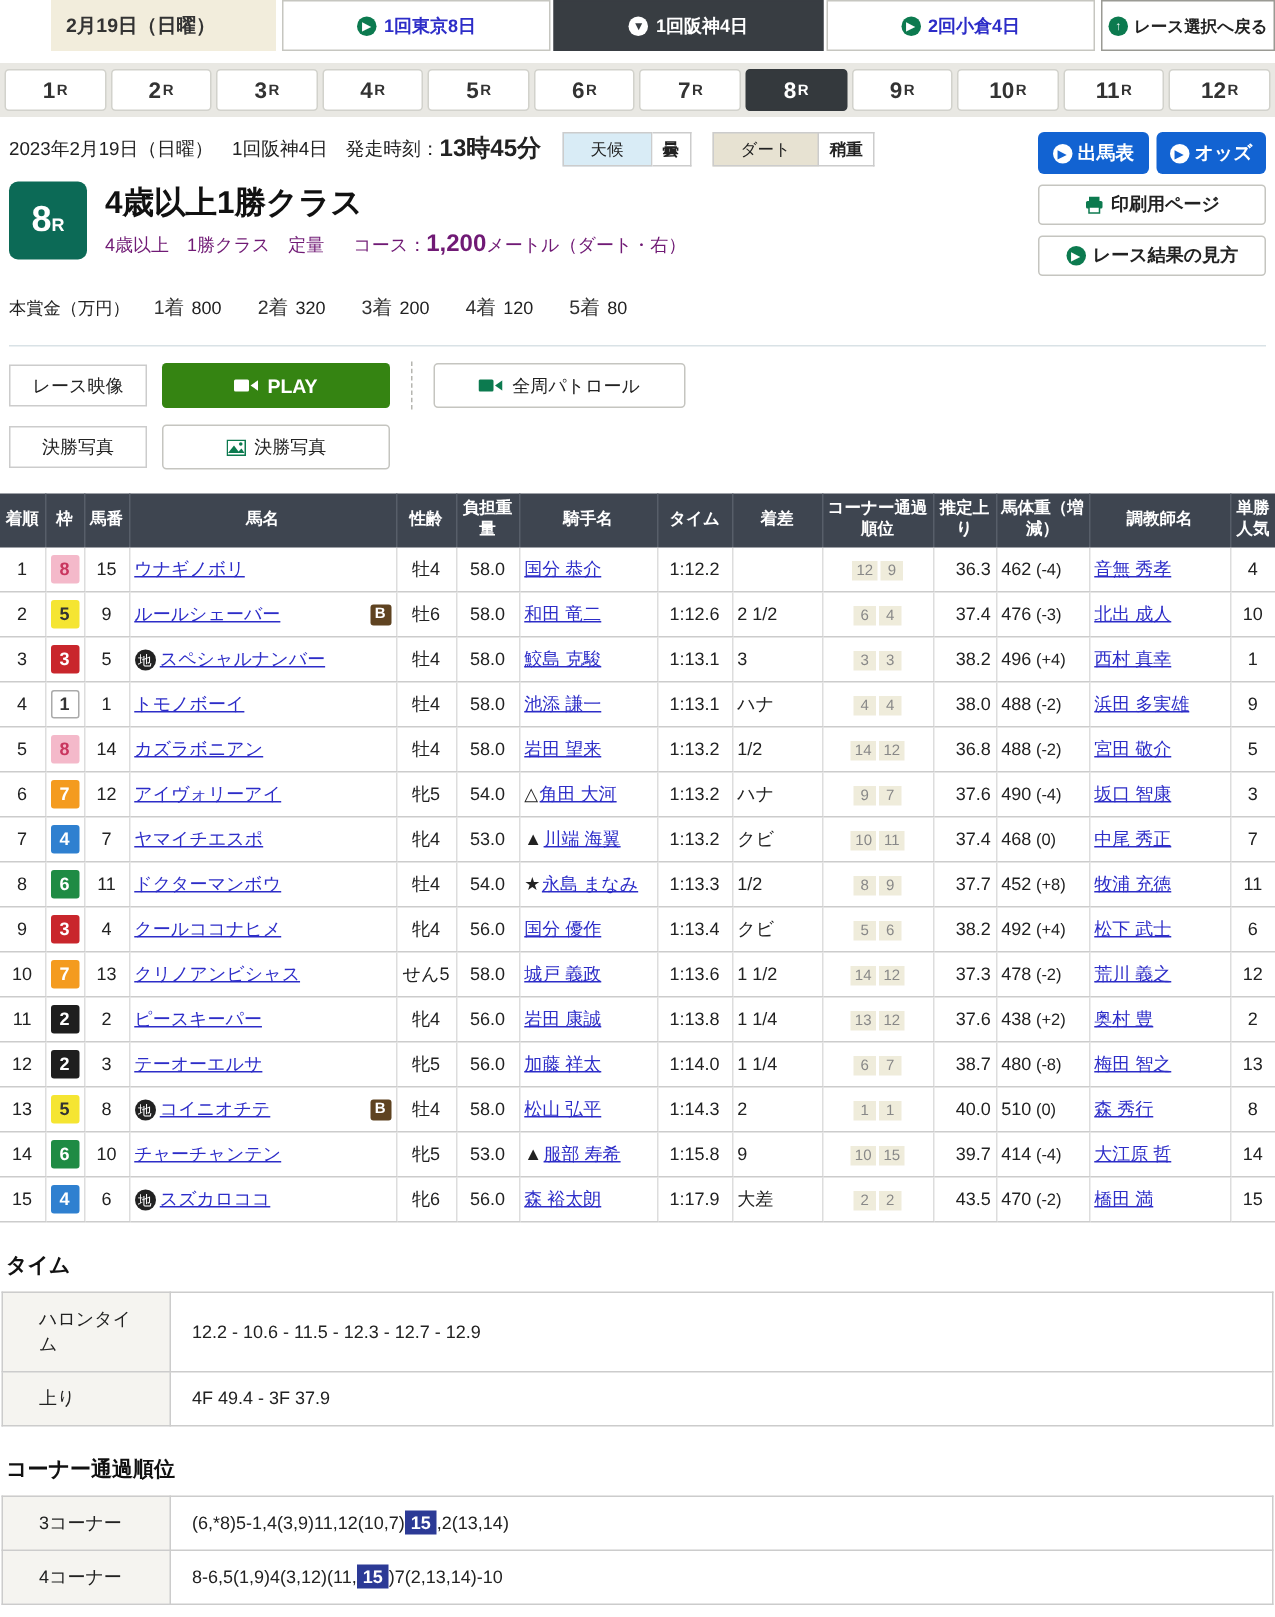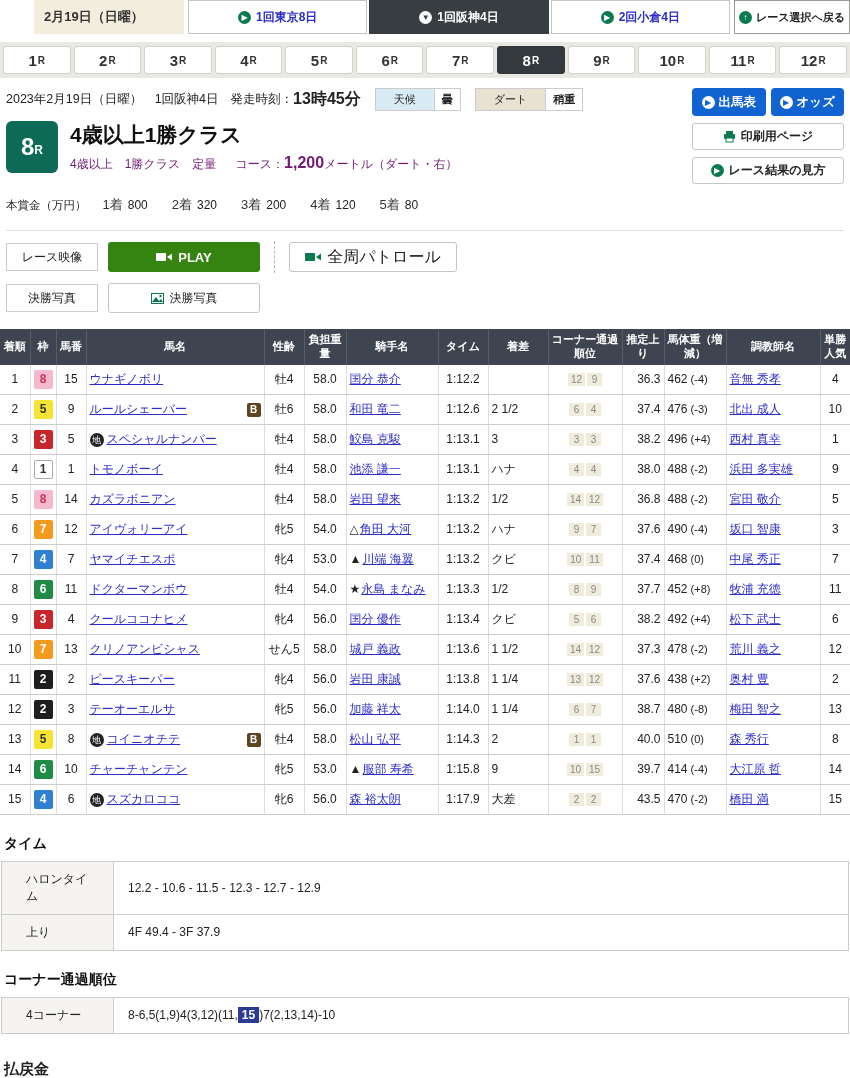"全周パトロール" .patrolbtn { font-size: 16px -> 12px }
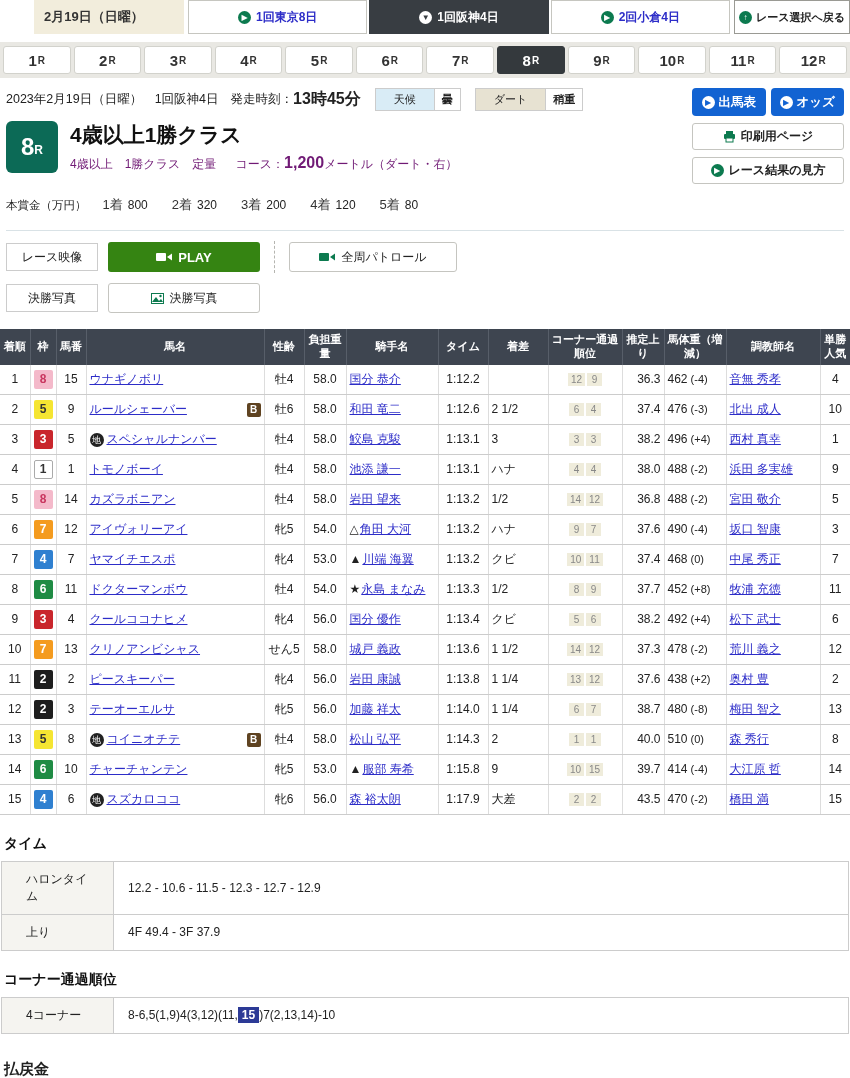"3コーナー" tr { html: none -> <tr> <th>3コーナー</th> <td><span>(6,*8)5-1,4(3,9)11,12(10,7)</span><span>15</span><span>,2(13,14)</span></td> </tr> }
